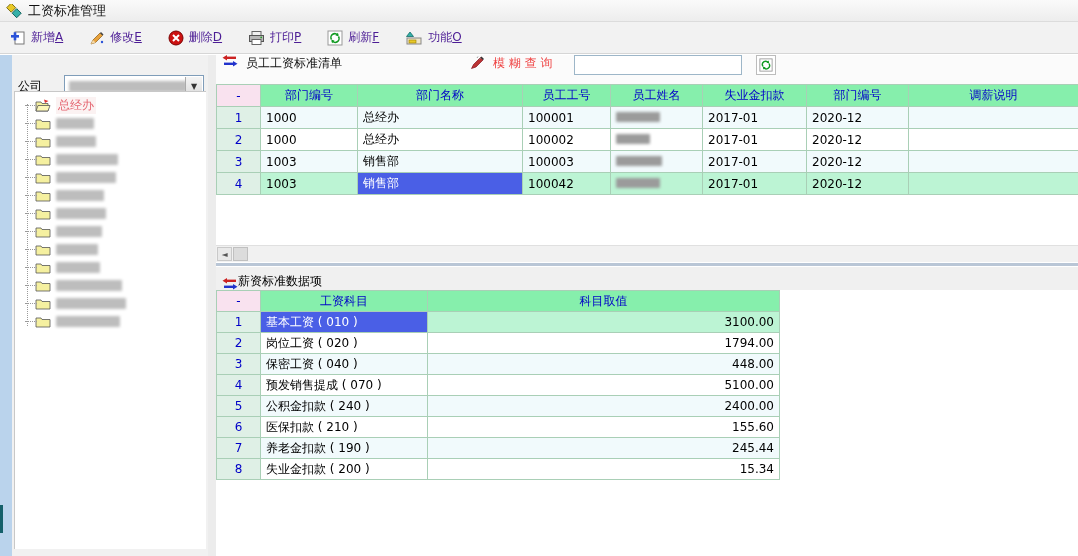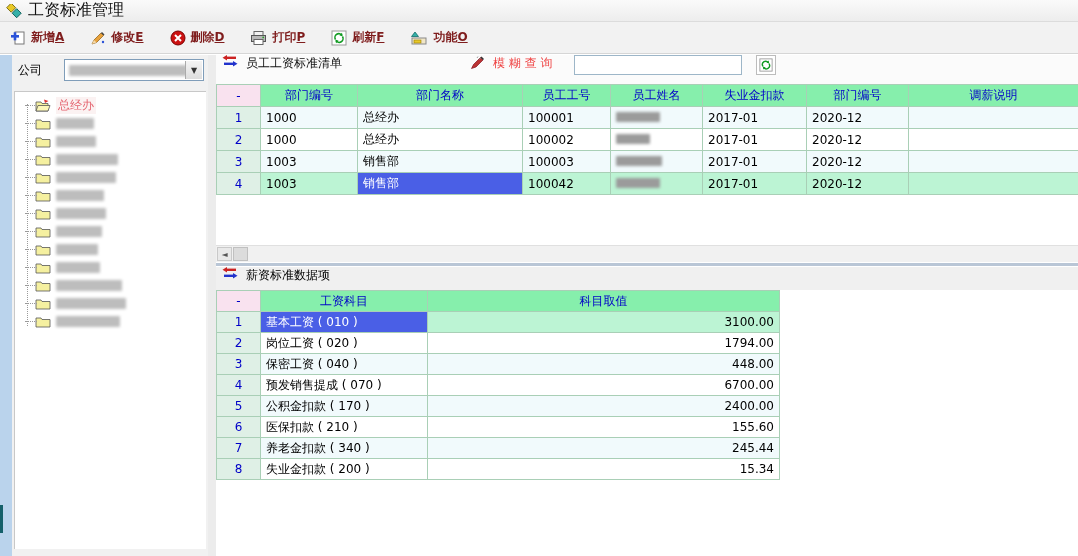"工资标准管理" #titlebar .ttl { font-size: 16px -> 13px }
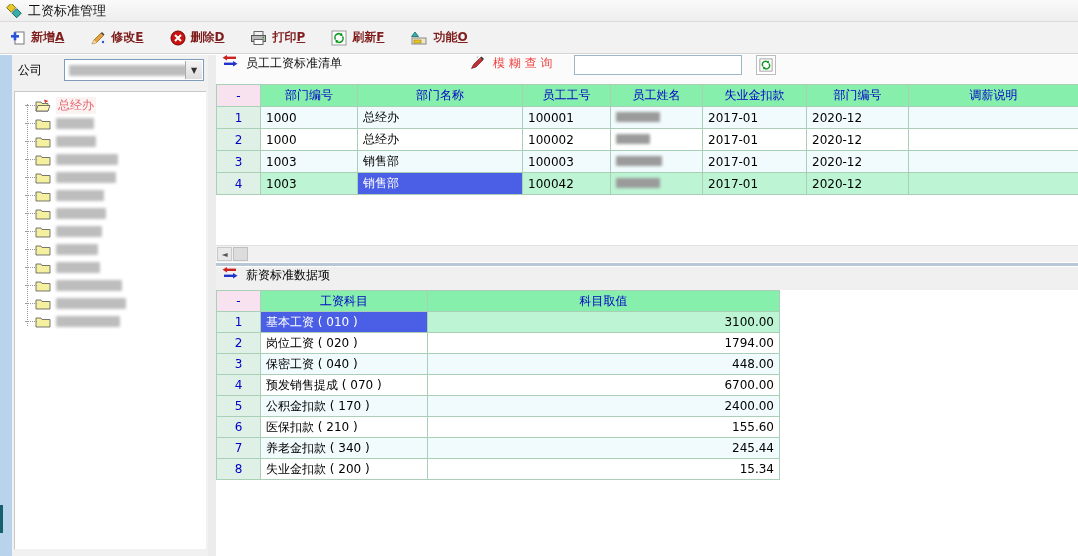"新增A" .tbtn span.lbl { color: #7f1d1d -> #4c1d95; font-weight: bold -> none }
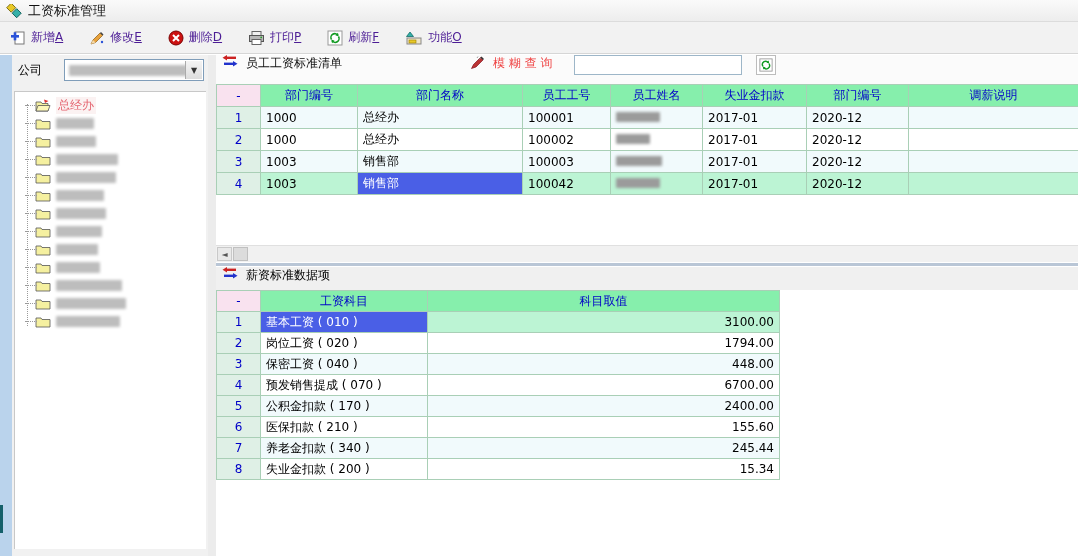"公司" .companyrow { padding: 4px 4px 6px 6px -> 20px 4px 6px 6px }
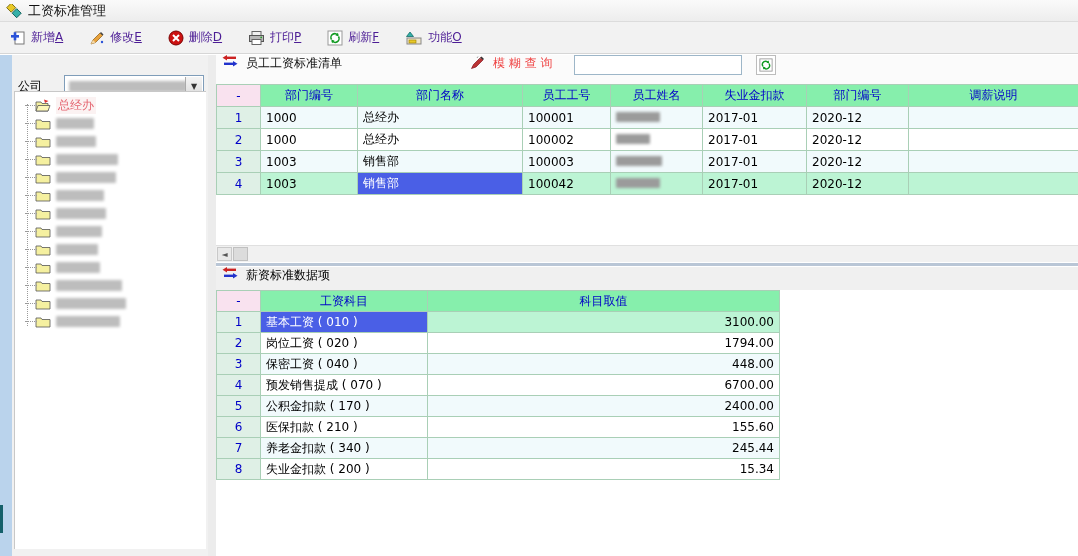"薪资标准数据项" #bottomhead { align-items: flex-start -> flex-end; gap: 8px -> none }
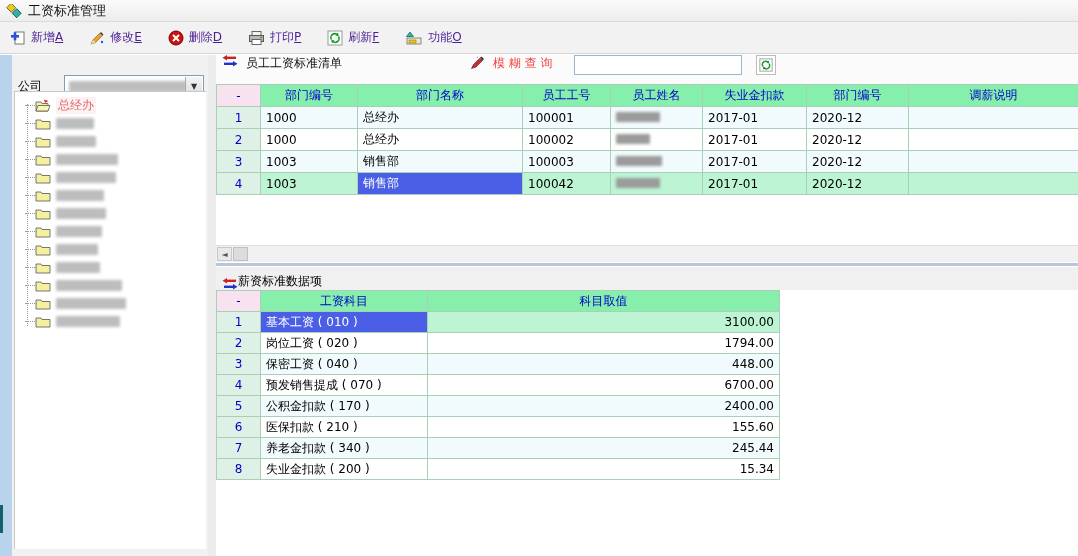"6700.00" td.data { text: 6700.00 -> 5100.00 }
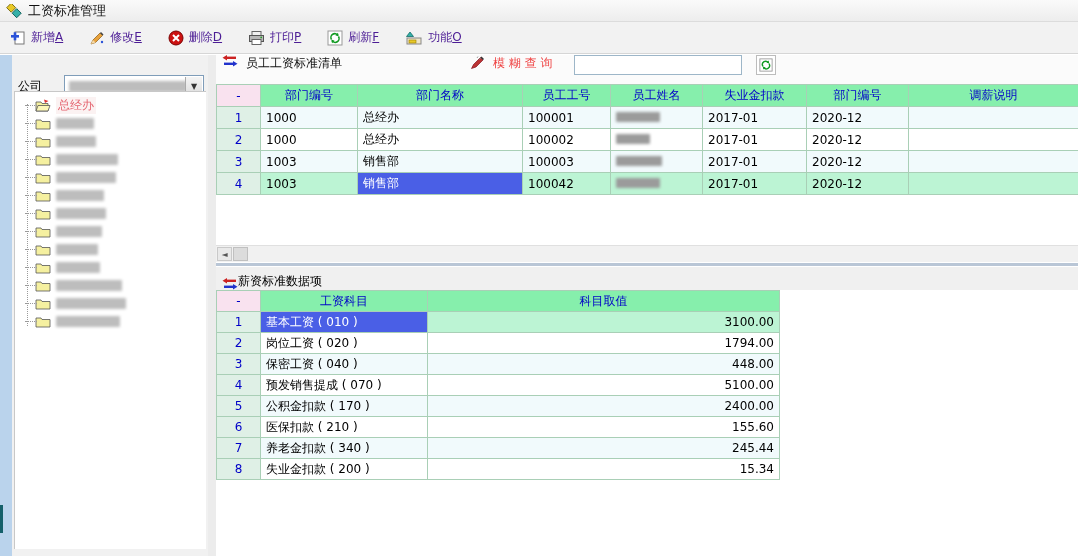"公积金扣款 ( 170 )" td.data { text: 170 -> 240 }
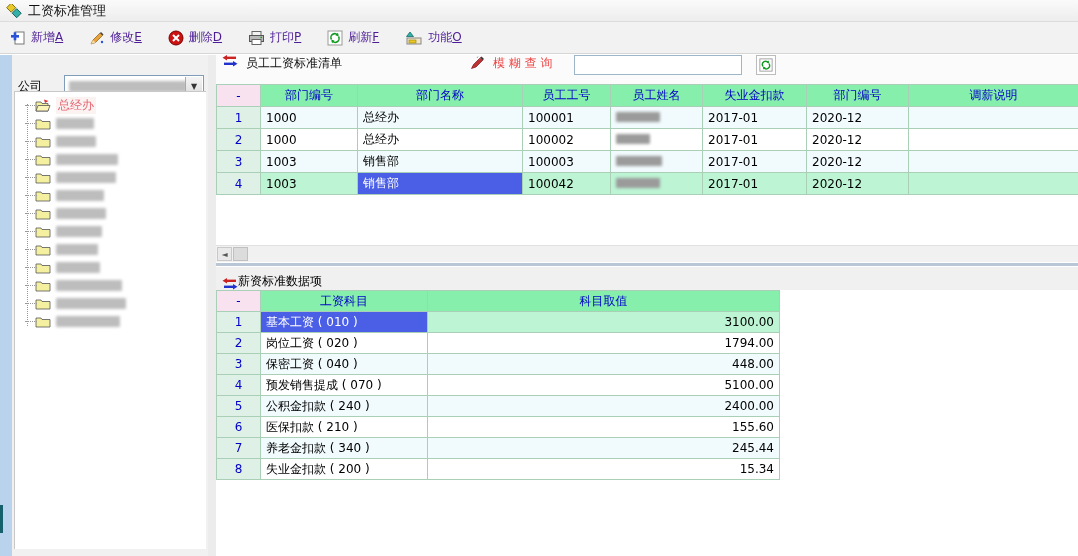"养老金扣款 ( 340 )" td.data { text: 340 -> 190 }
